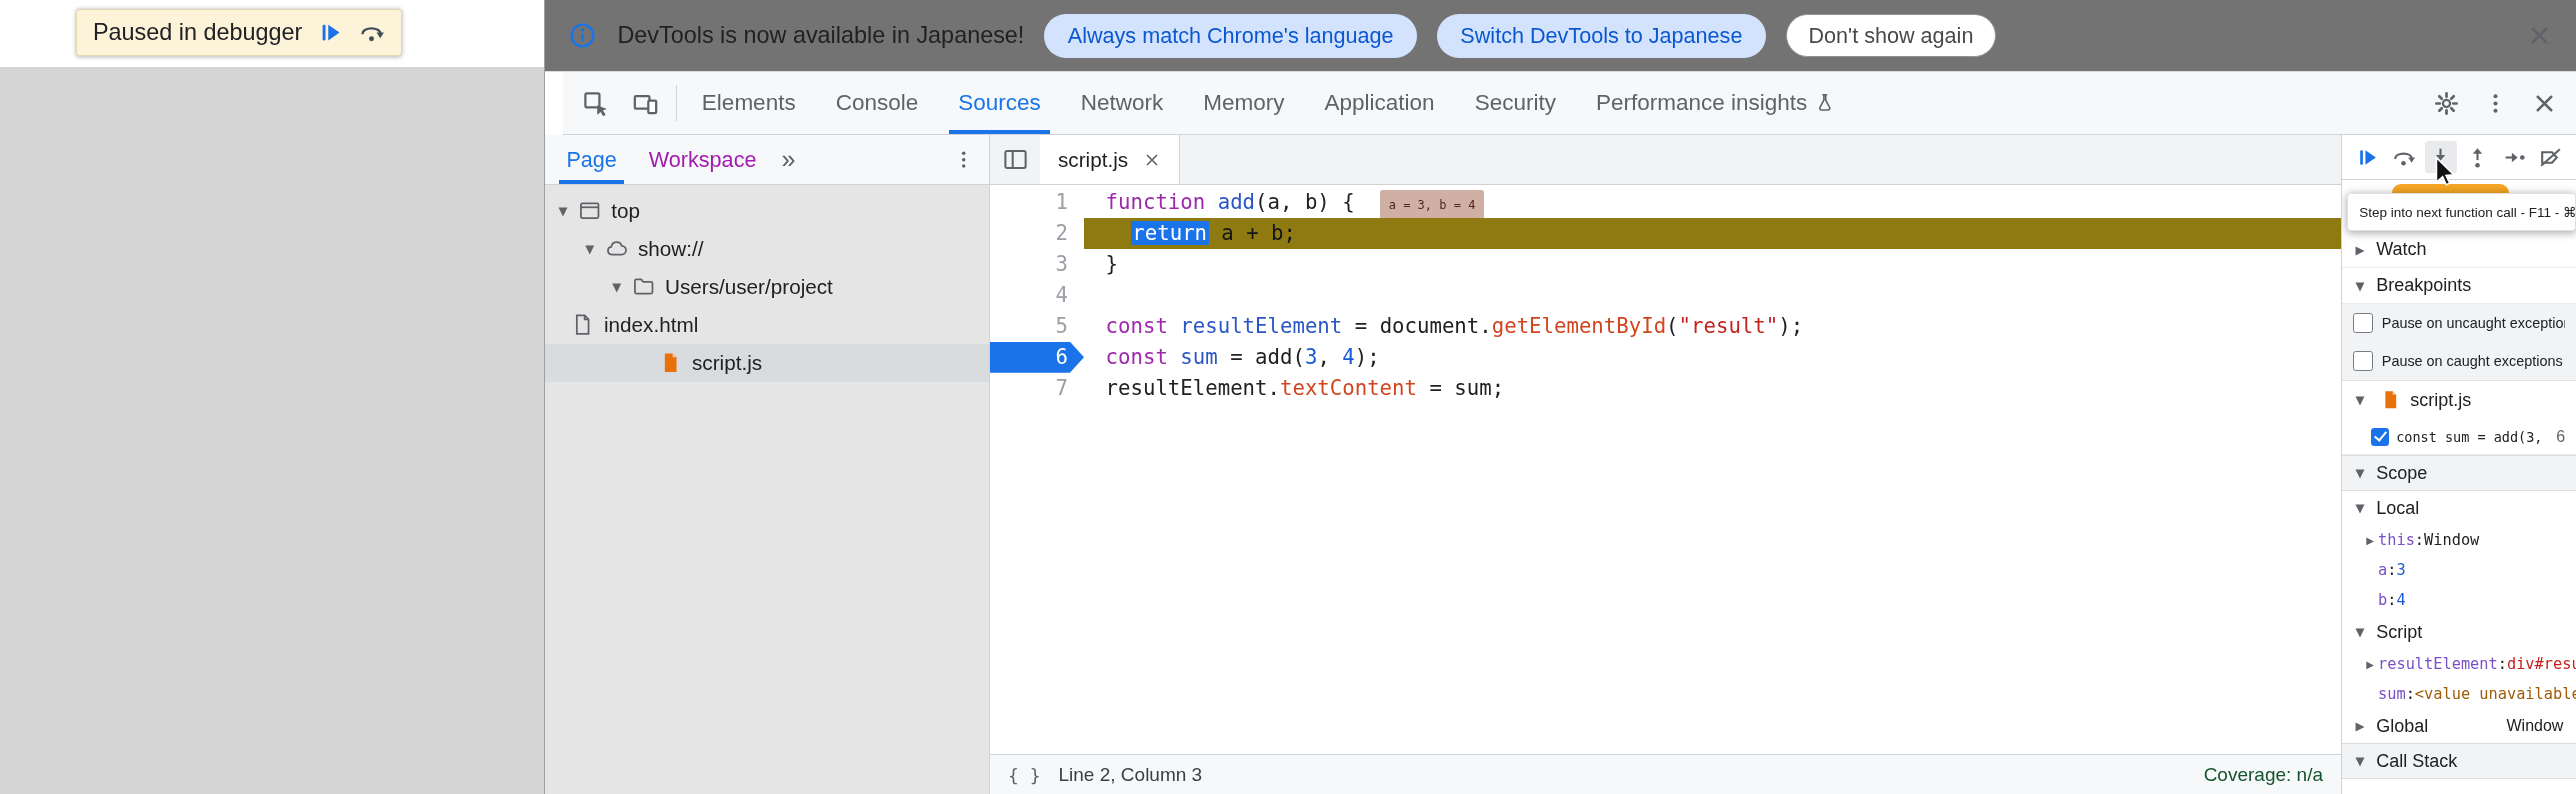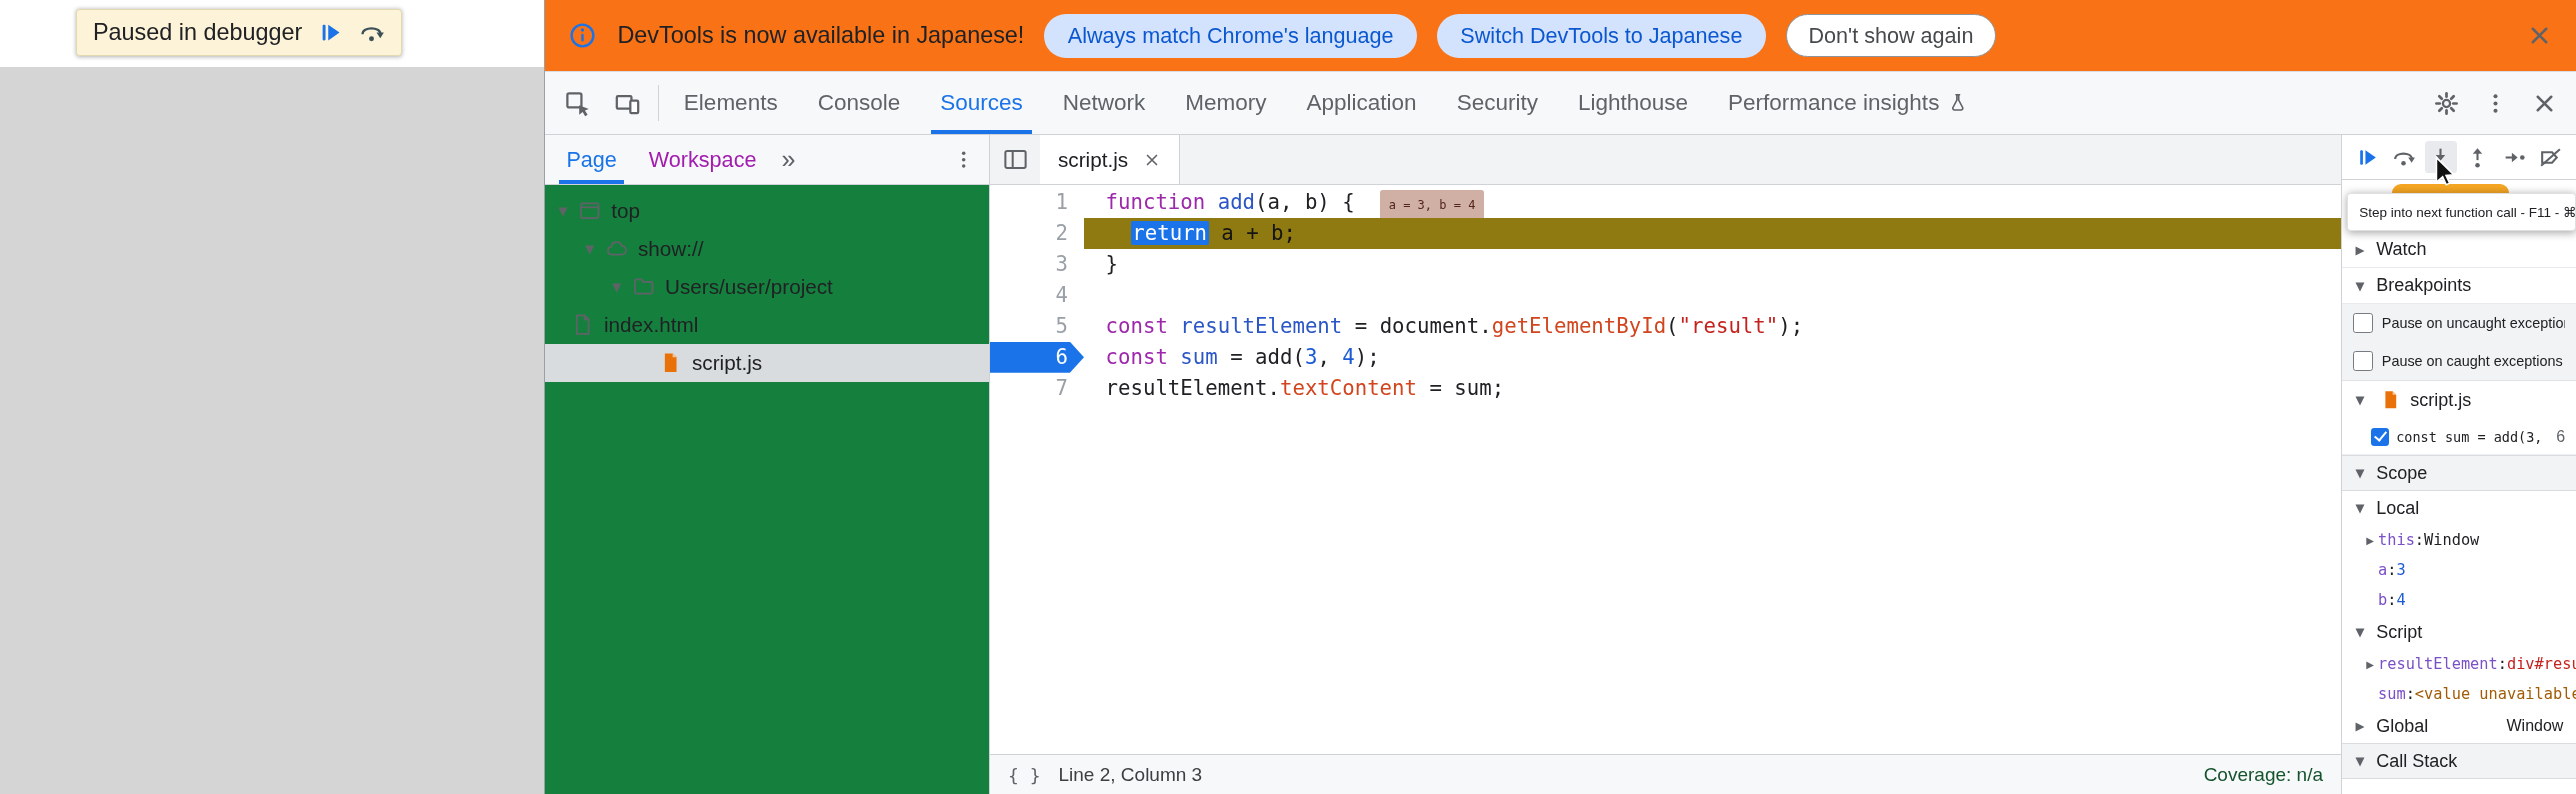"DevTools is now available in" .infobar { background: #f97316 -> #737373 }
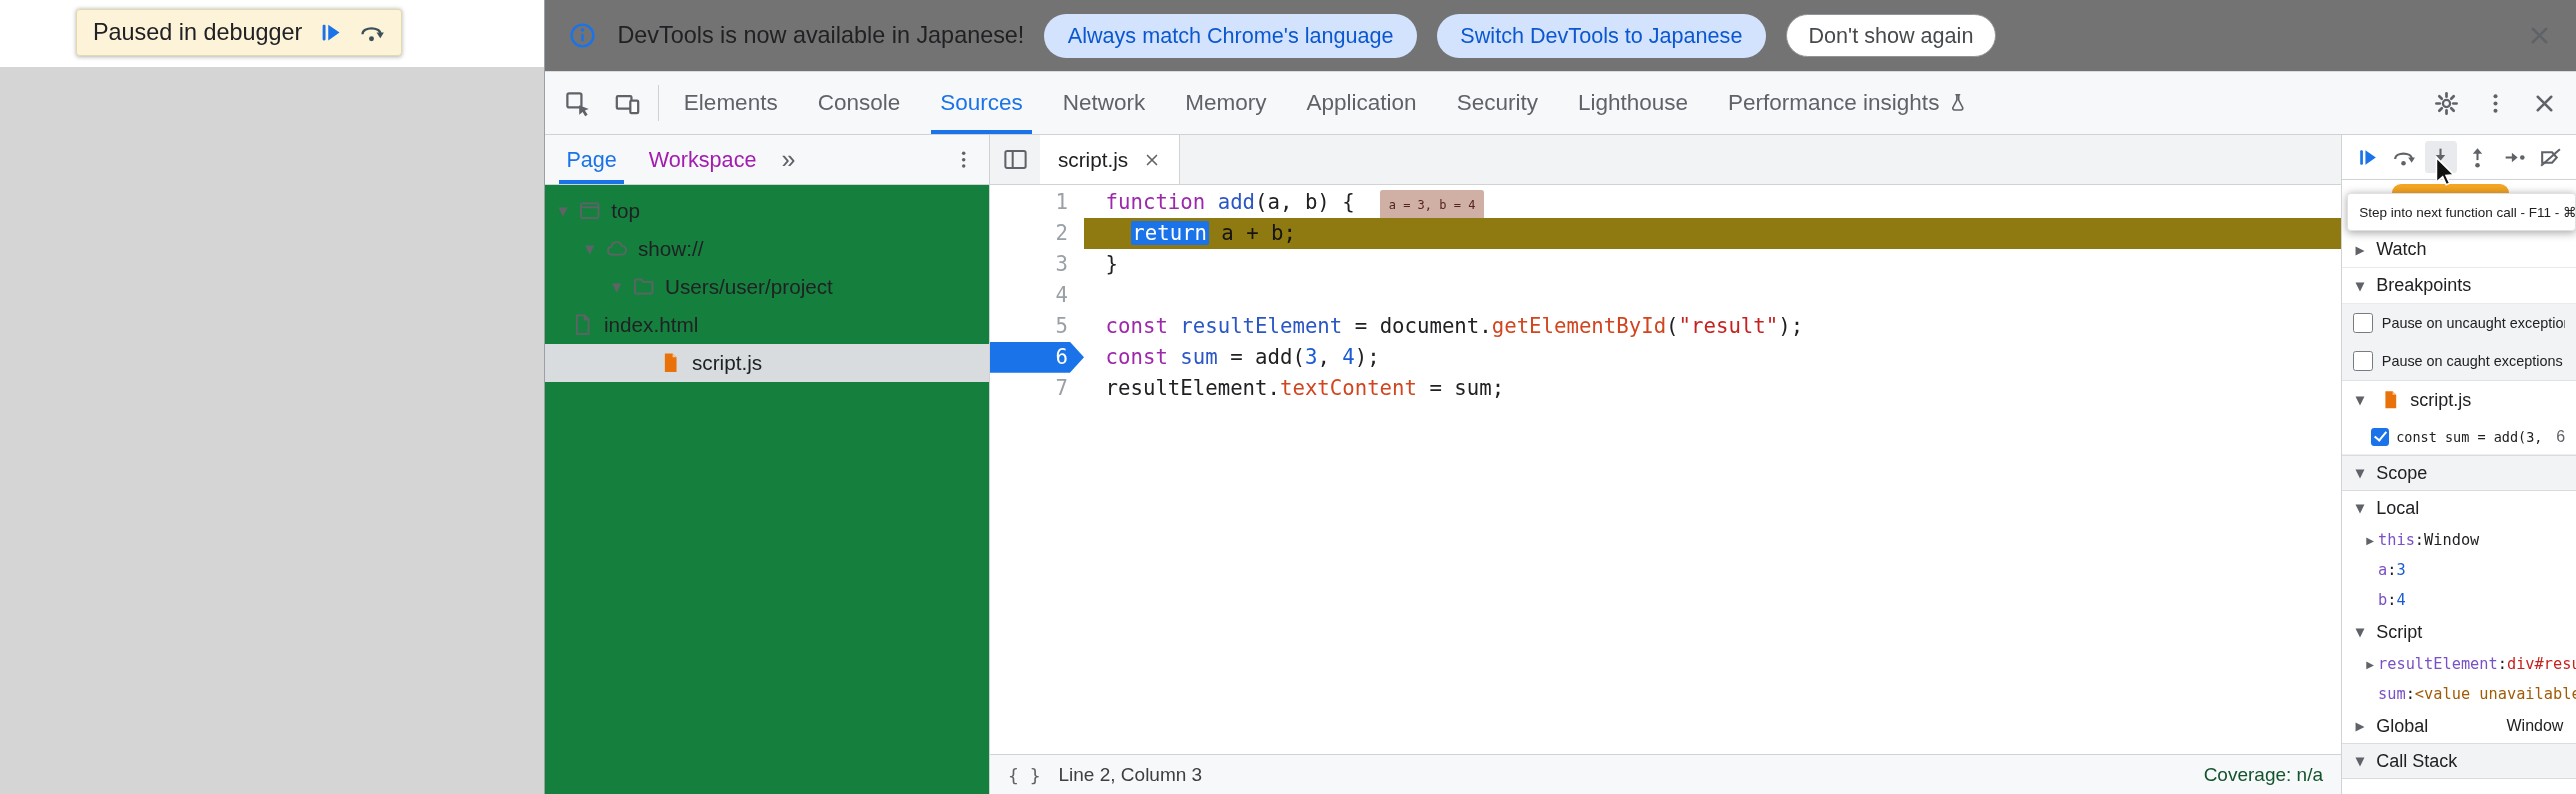"Elements" .main-toolbar { margin-left: none -> 18px }
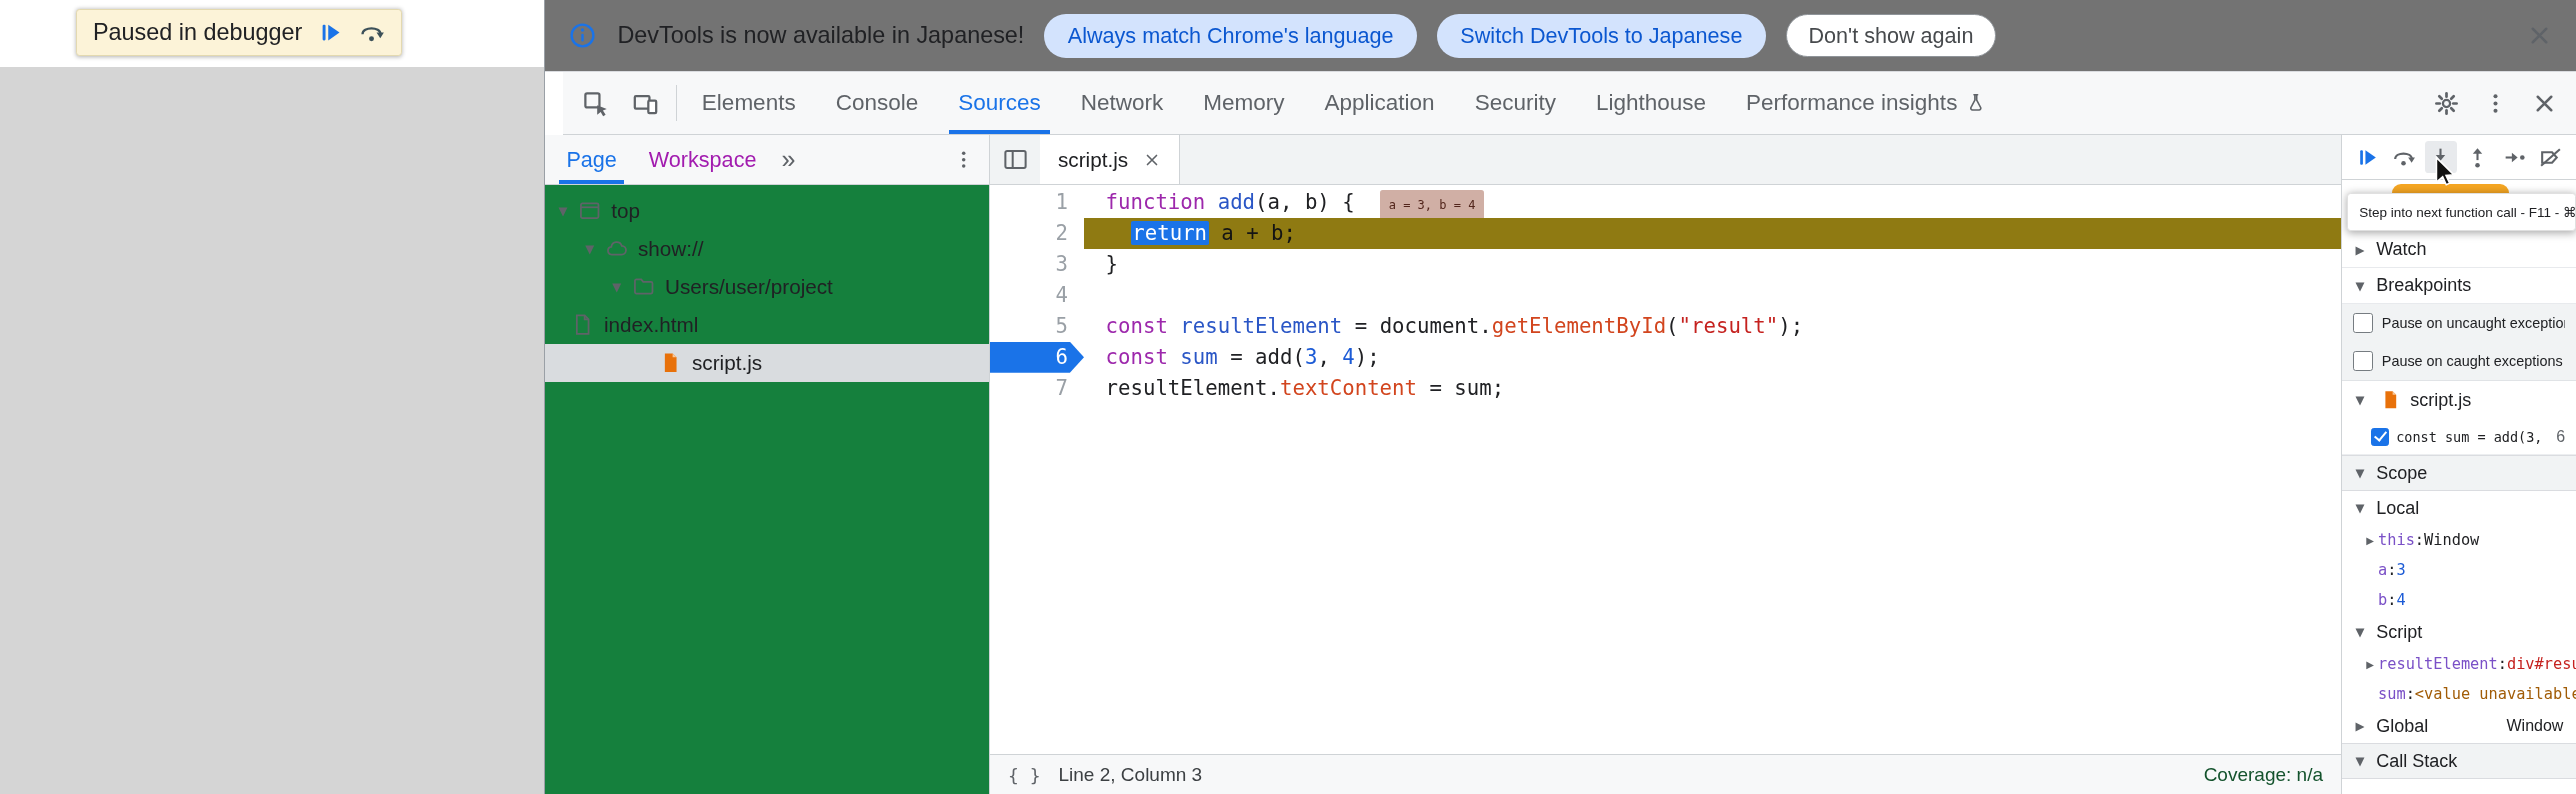"Lighthouse" div.tab { html: <div> <span>Lighthouse</span> </div> -> none }
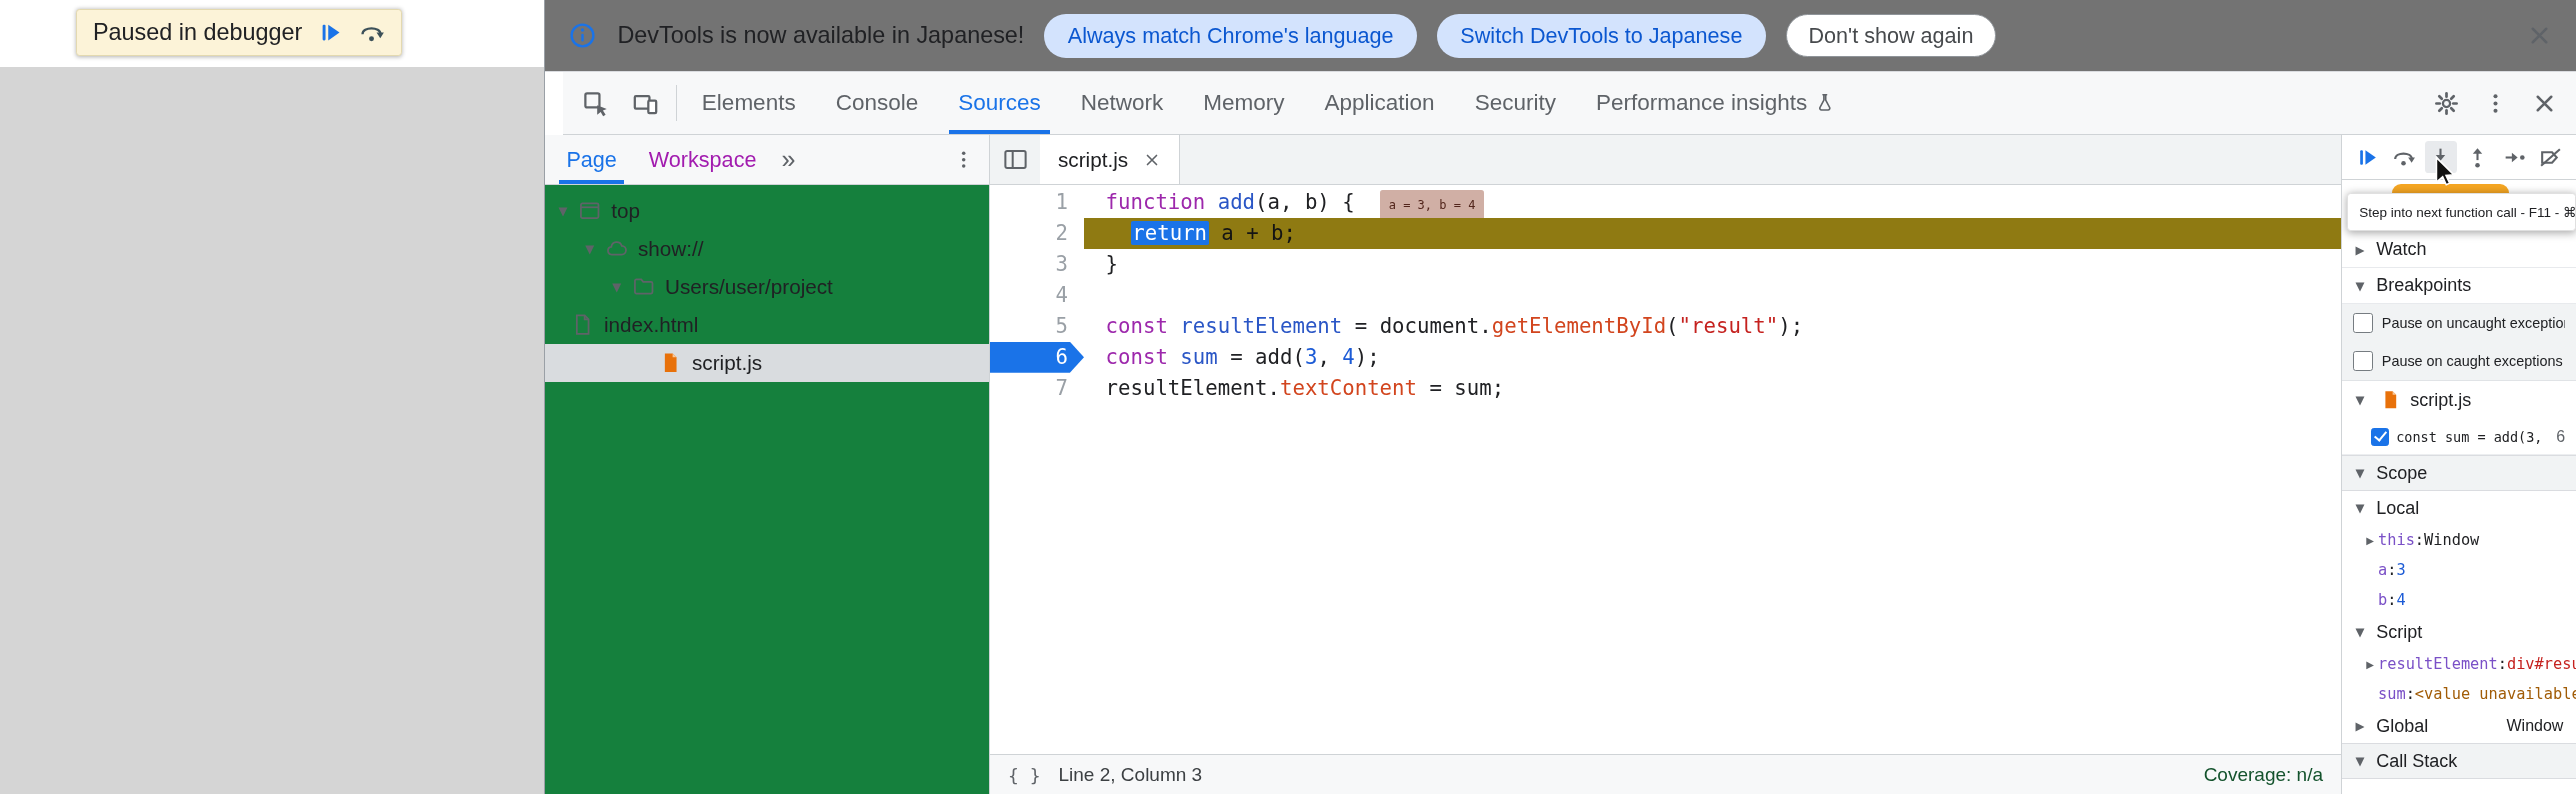"top" .tree { background: #15803d -> #e5e5e5 }
